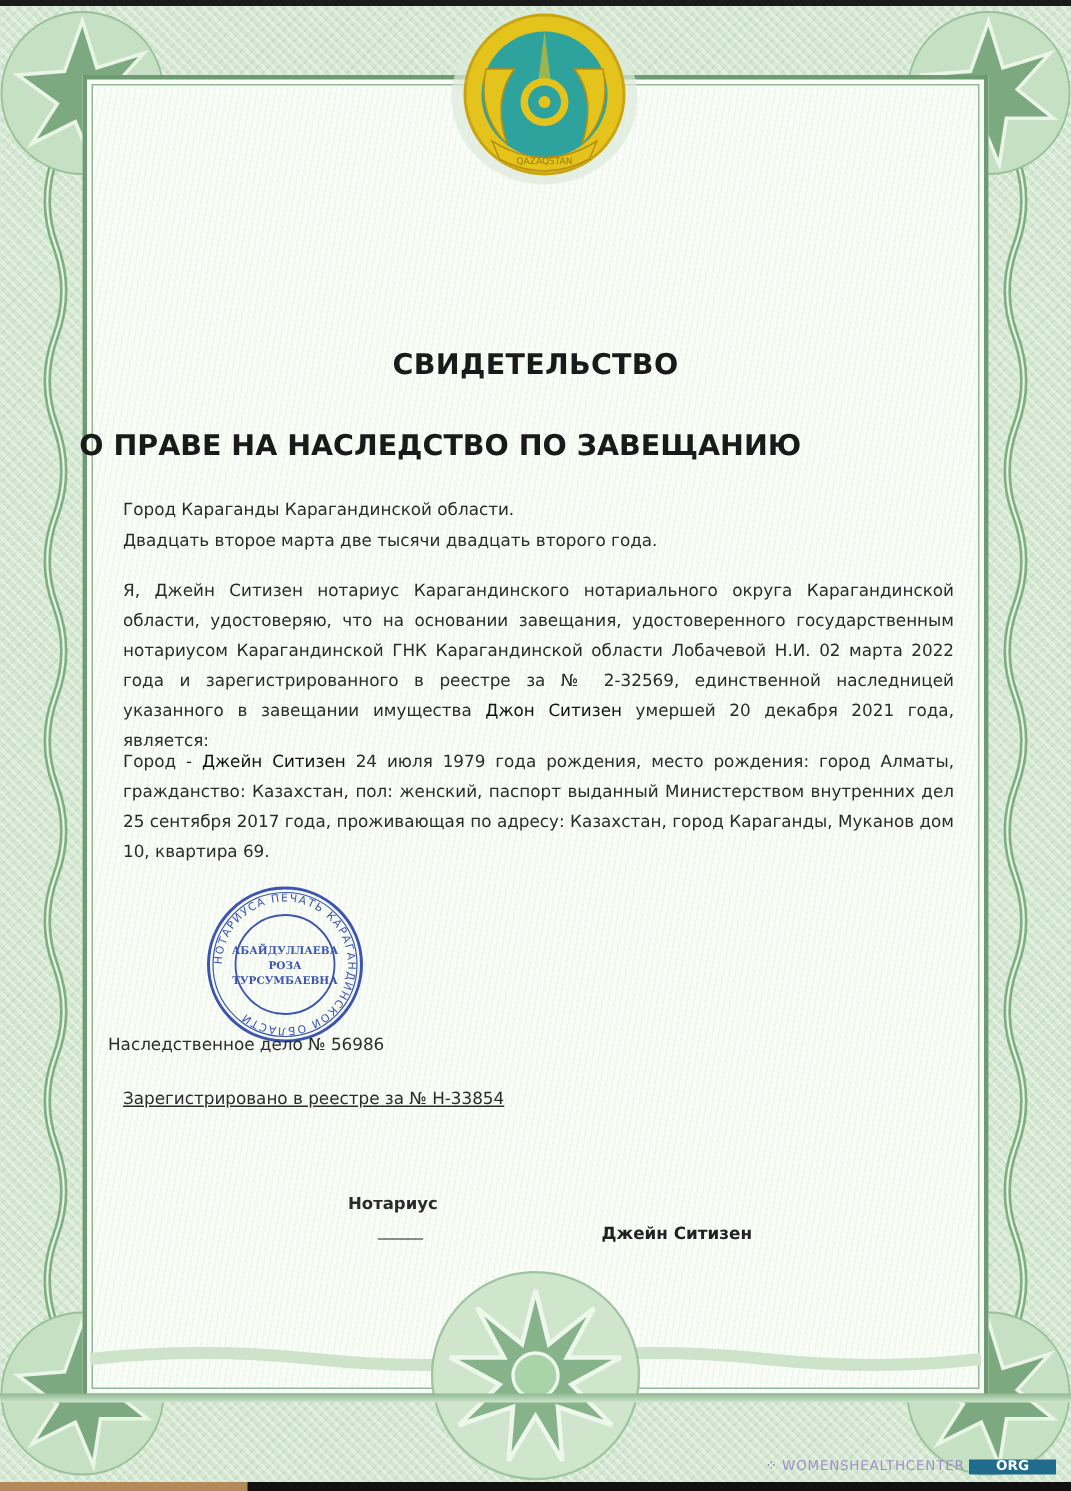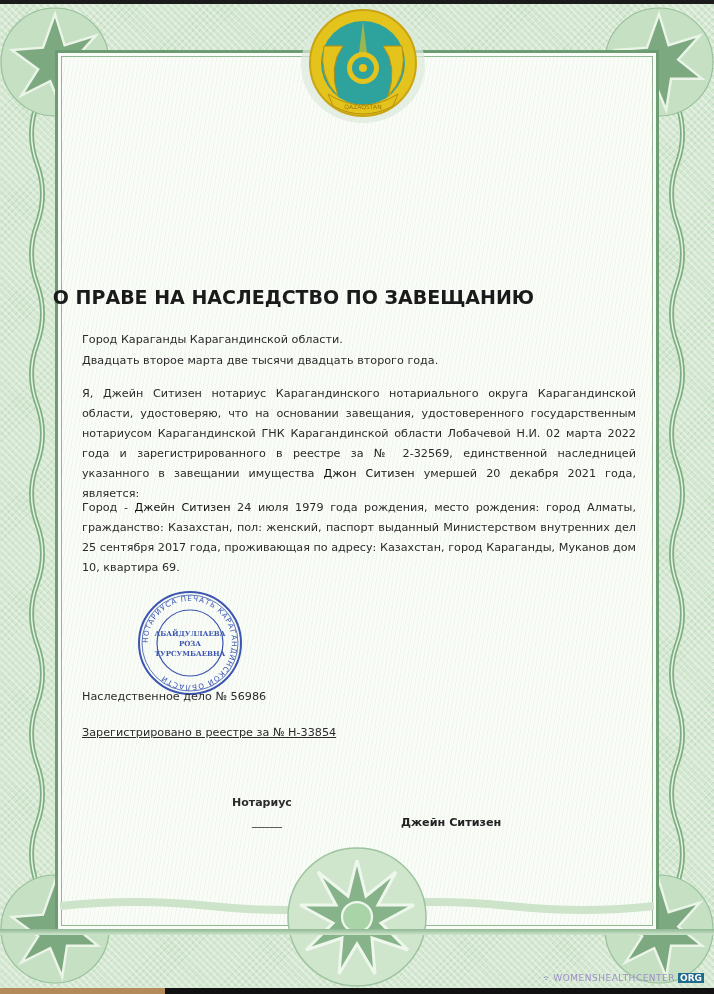"СВИДЕТЕЛЬСТВО" div.title1 { html: none -> <div>СВИДЕТЕЛЬСТВО</div> }
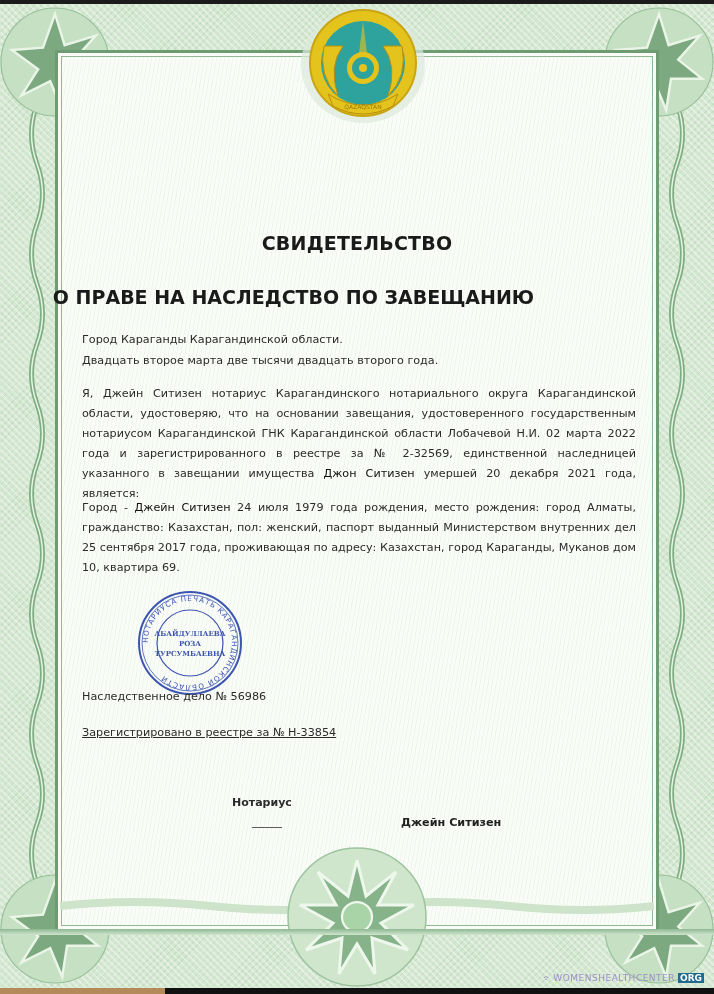"Наследственное дело № 56986" .case { left: 82px -> 72px }
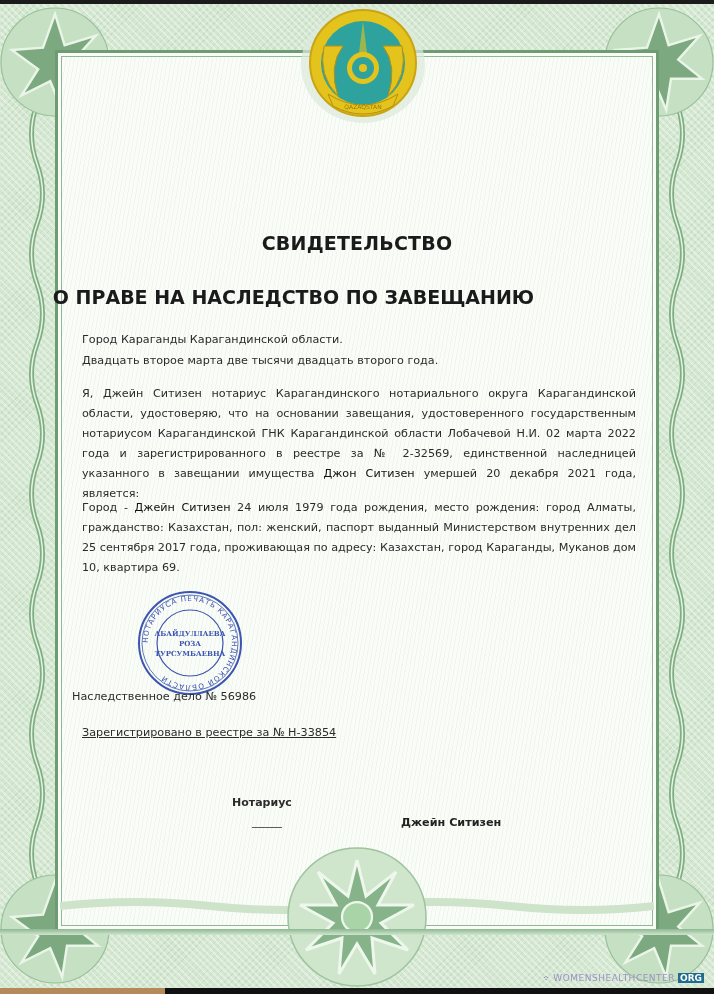"ORG" .watermark .org { padding: 0 2px -> 0 18px }
